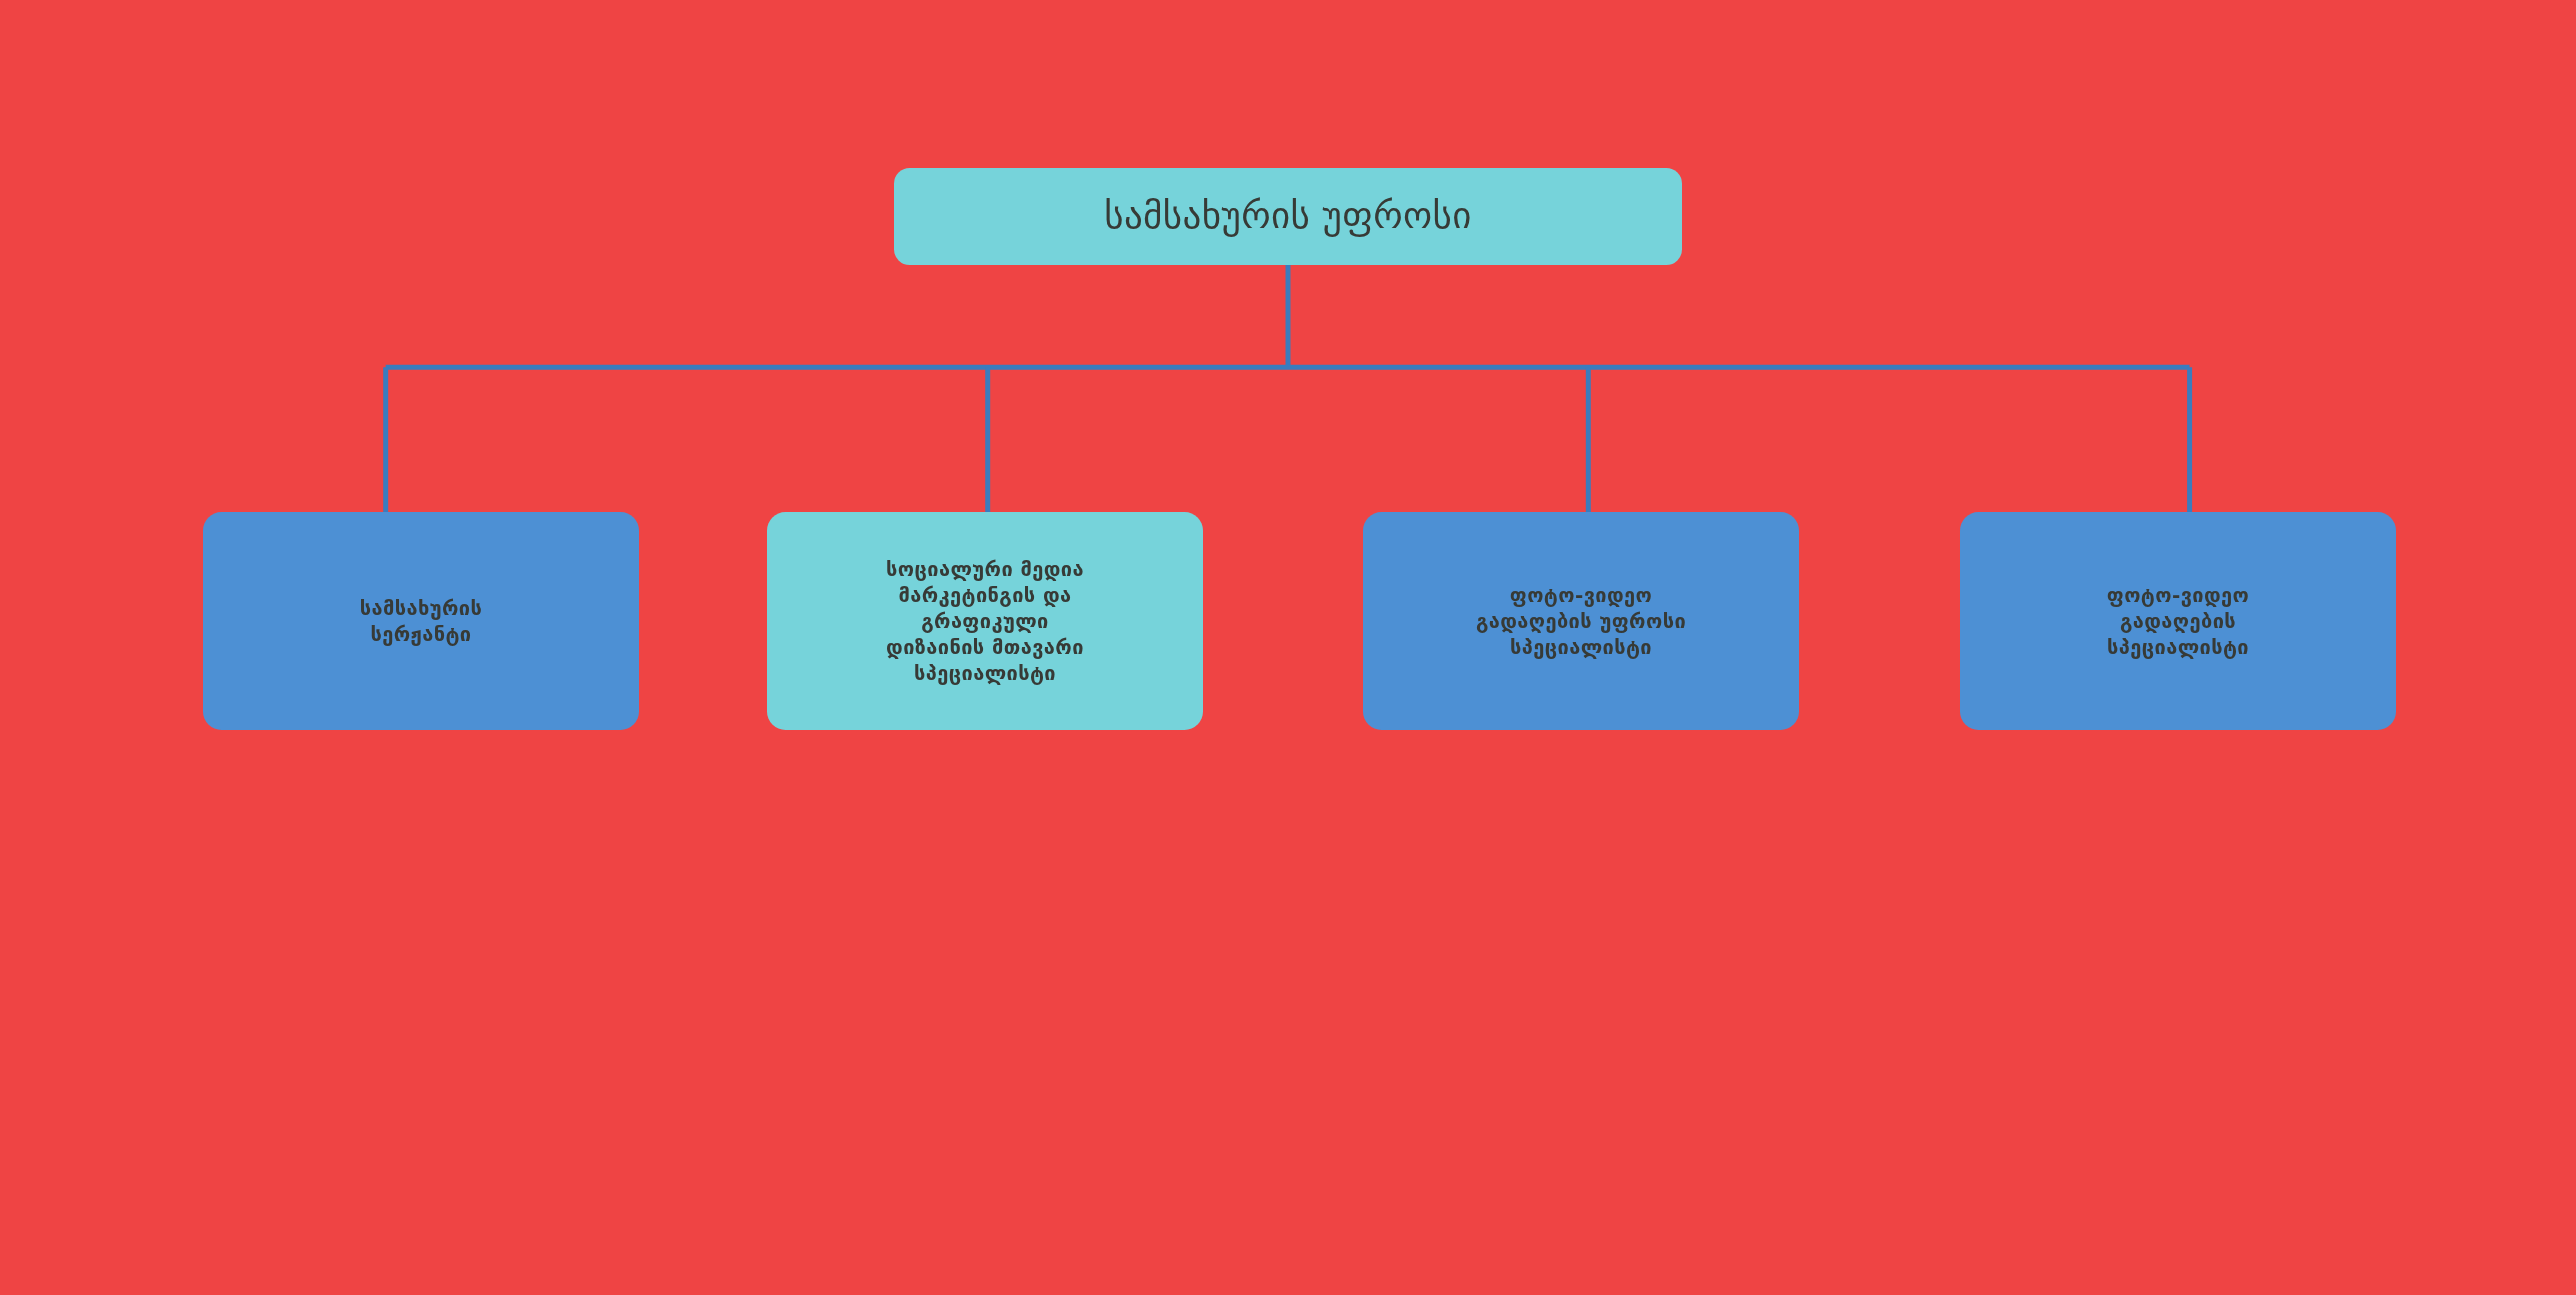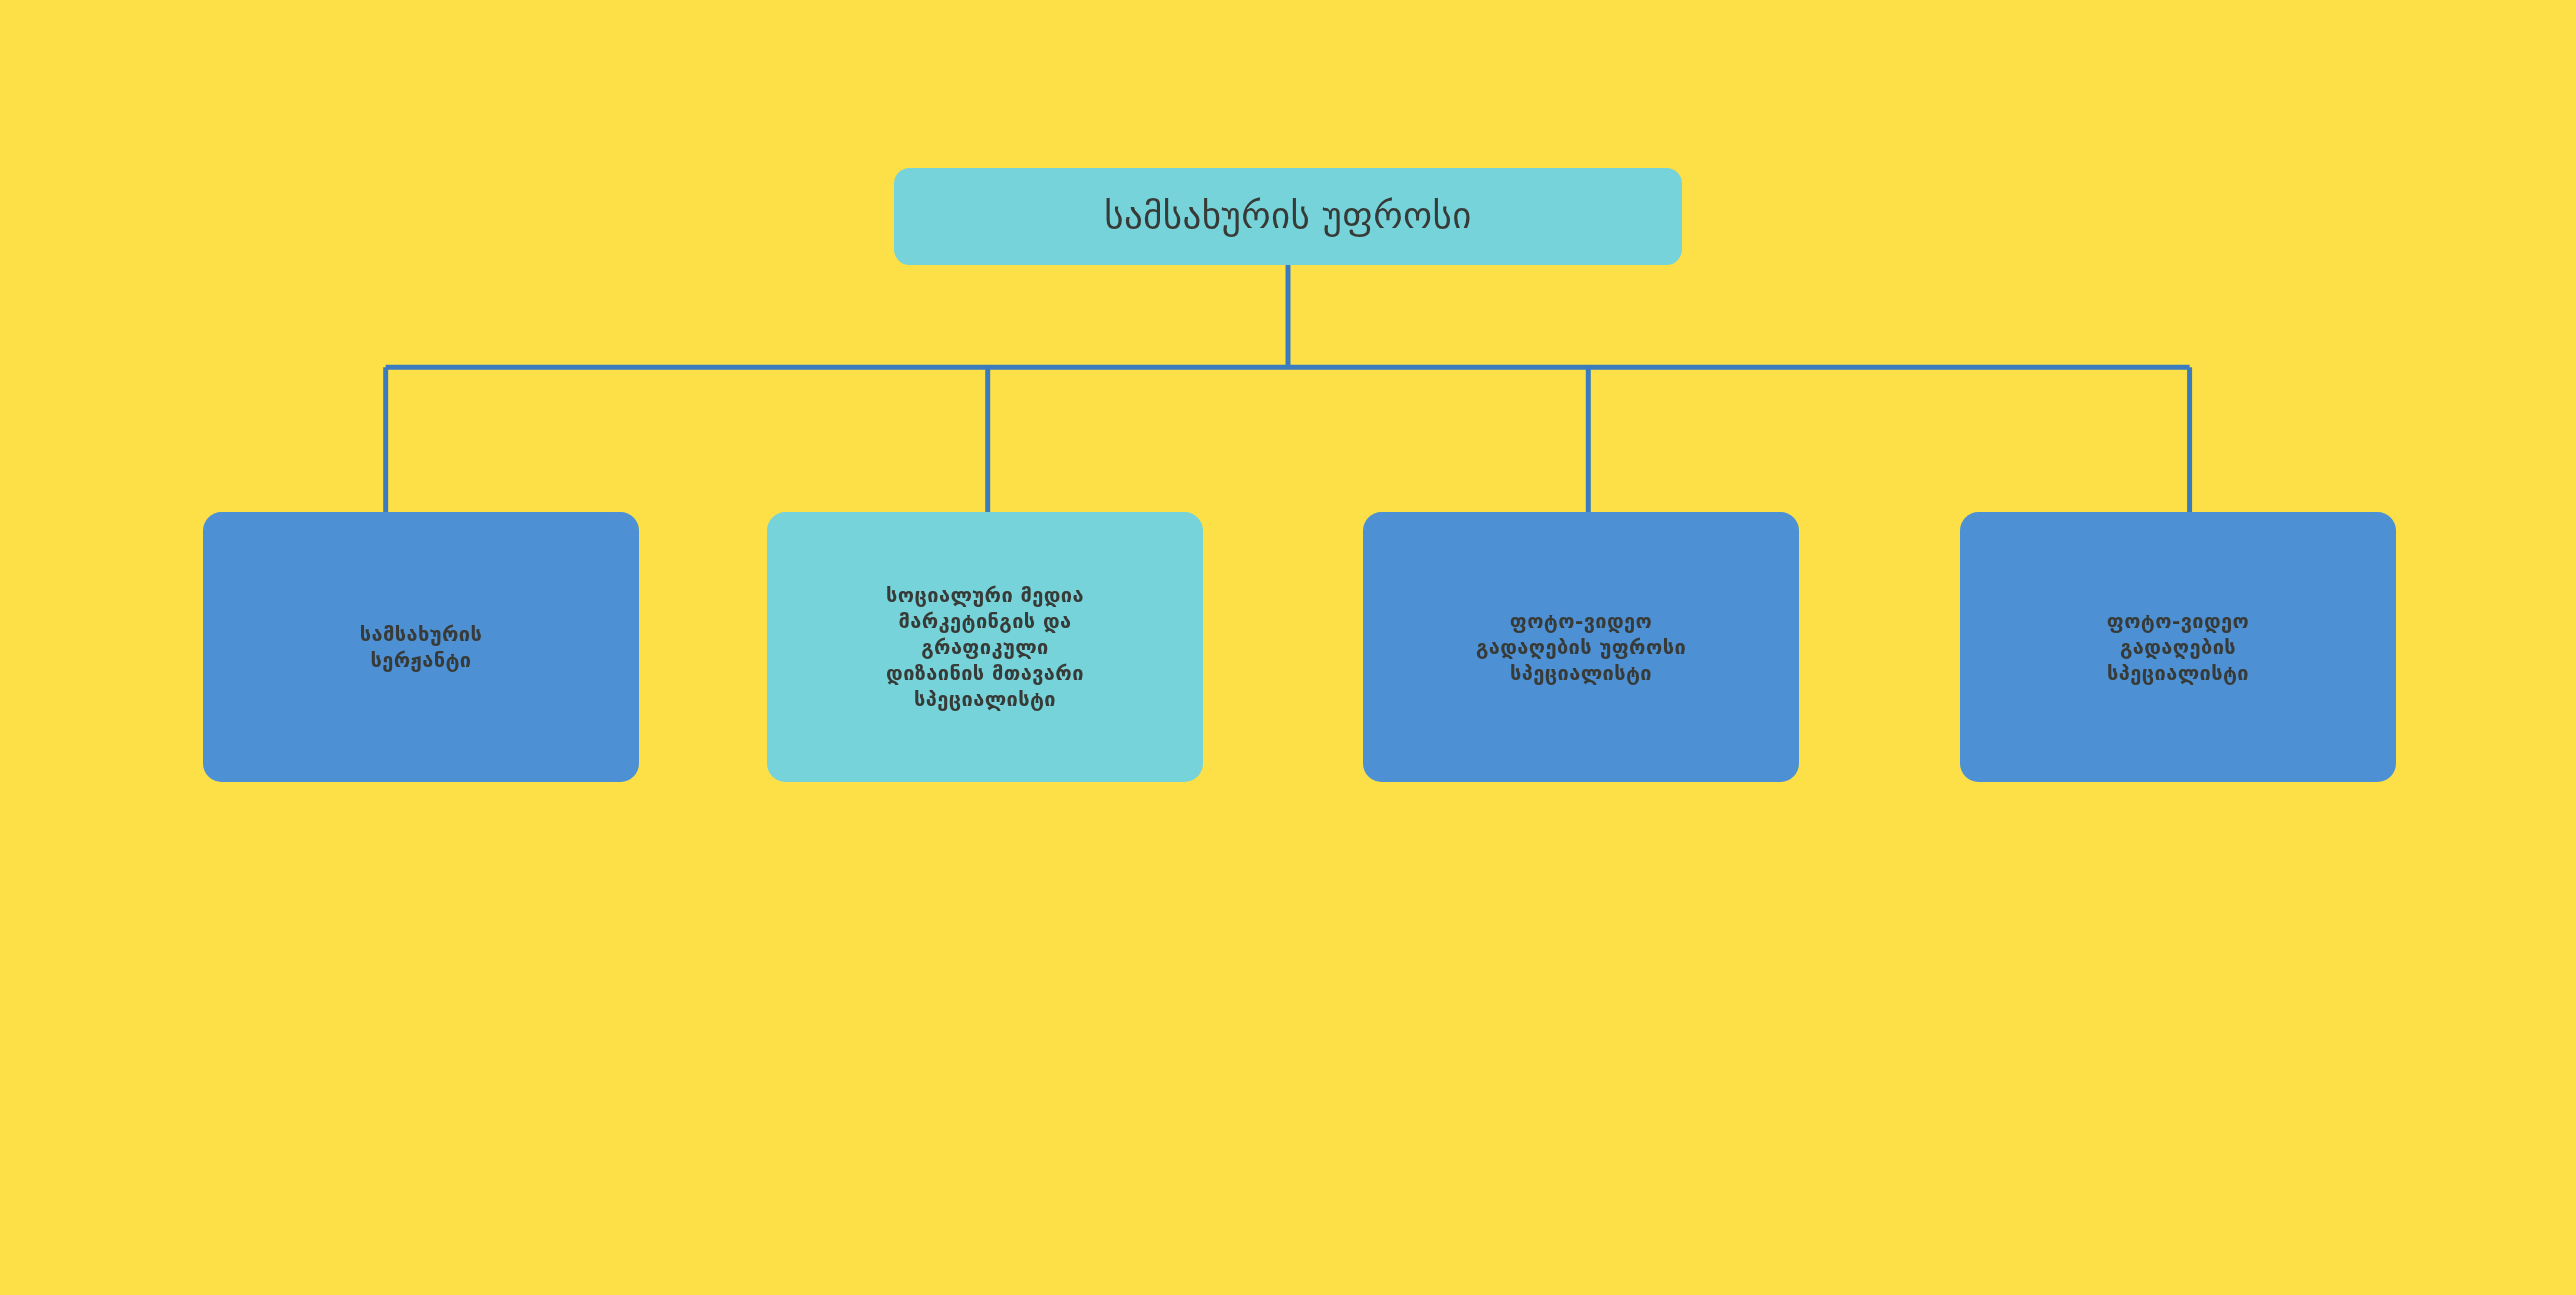"სამსახურის უფროსი" #canvas { background: #fde047 -> #ef4444 }
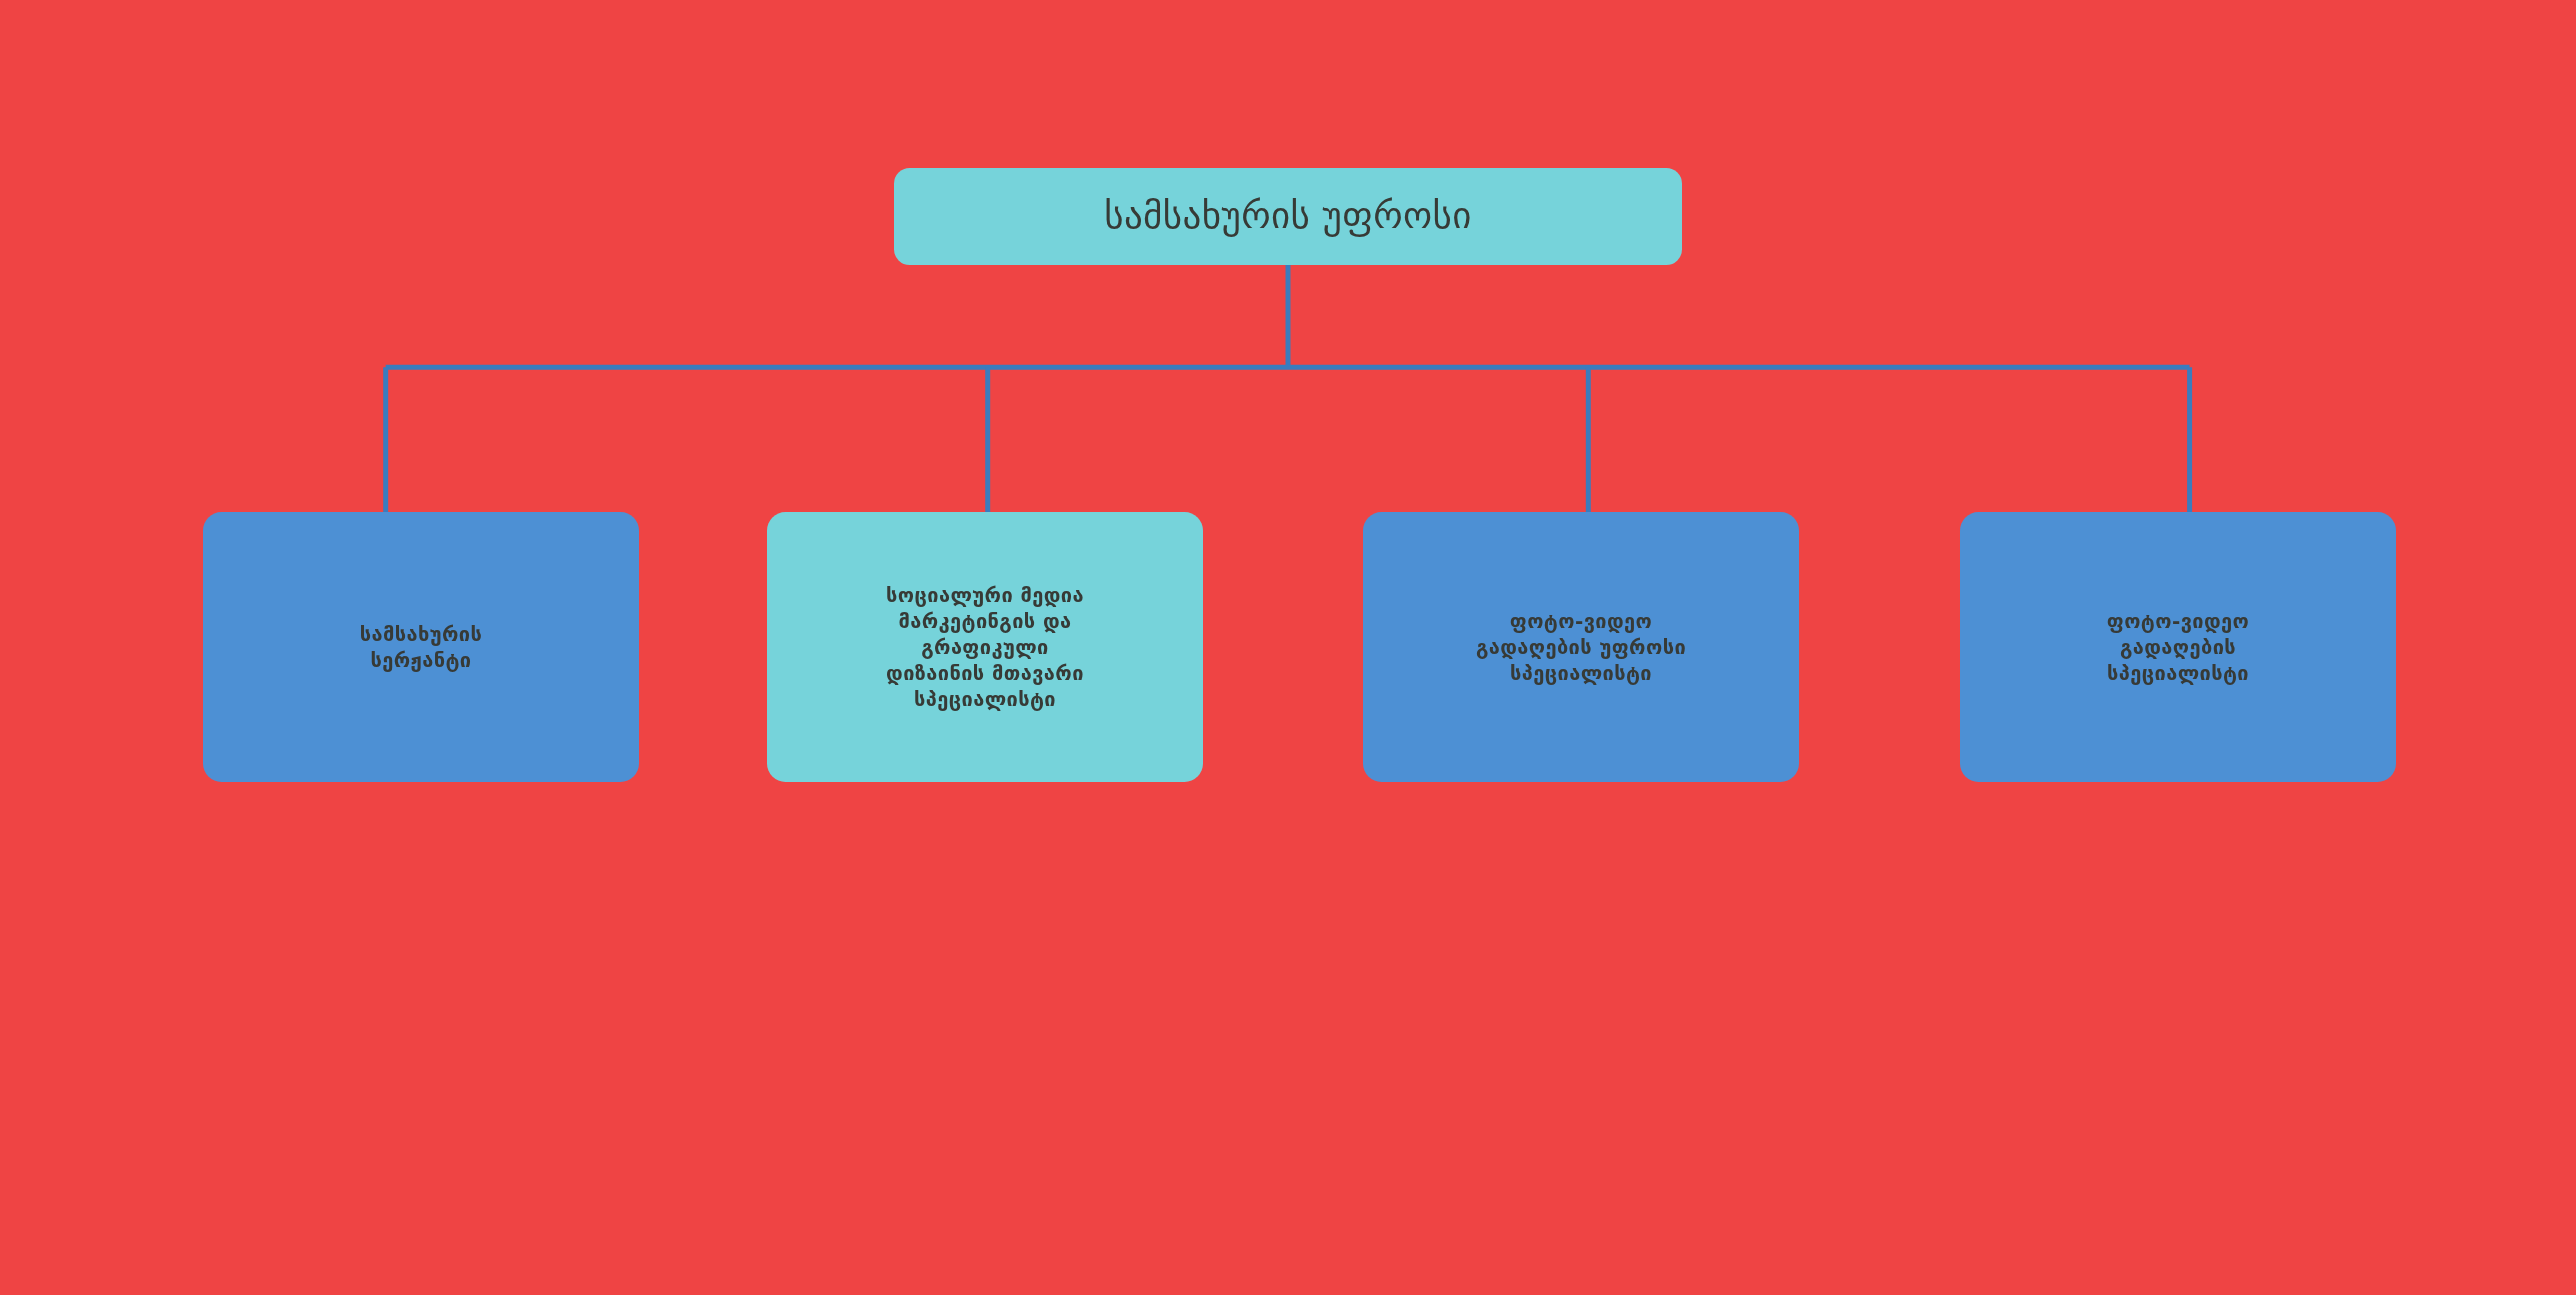"სოციალური მედია" .node--child { height: 270px -> 218px }
